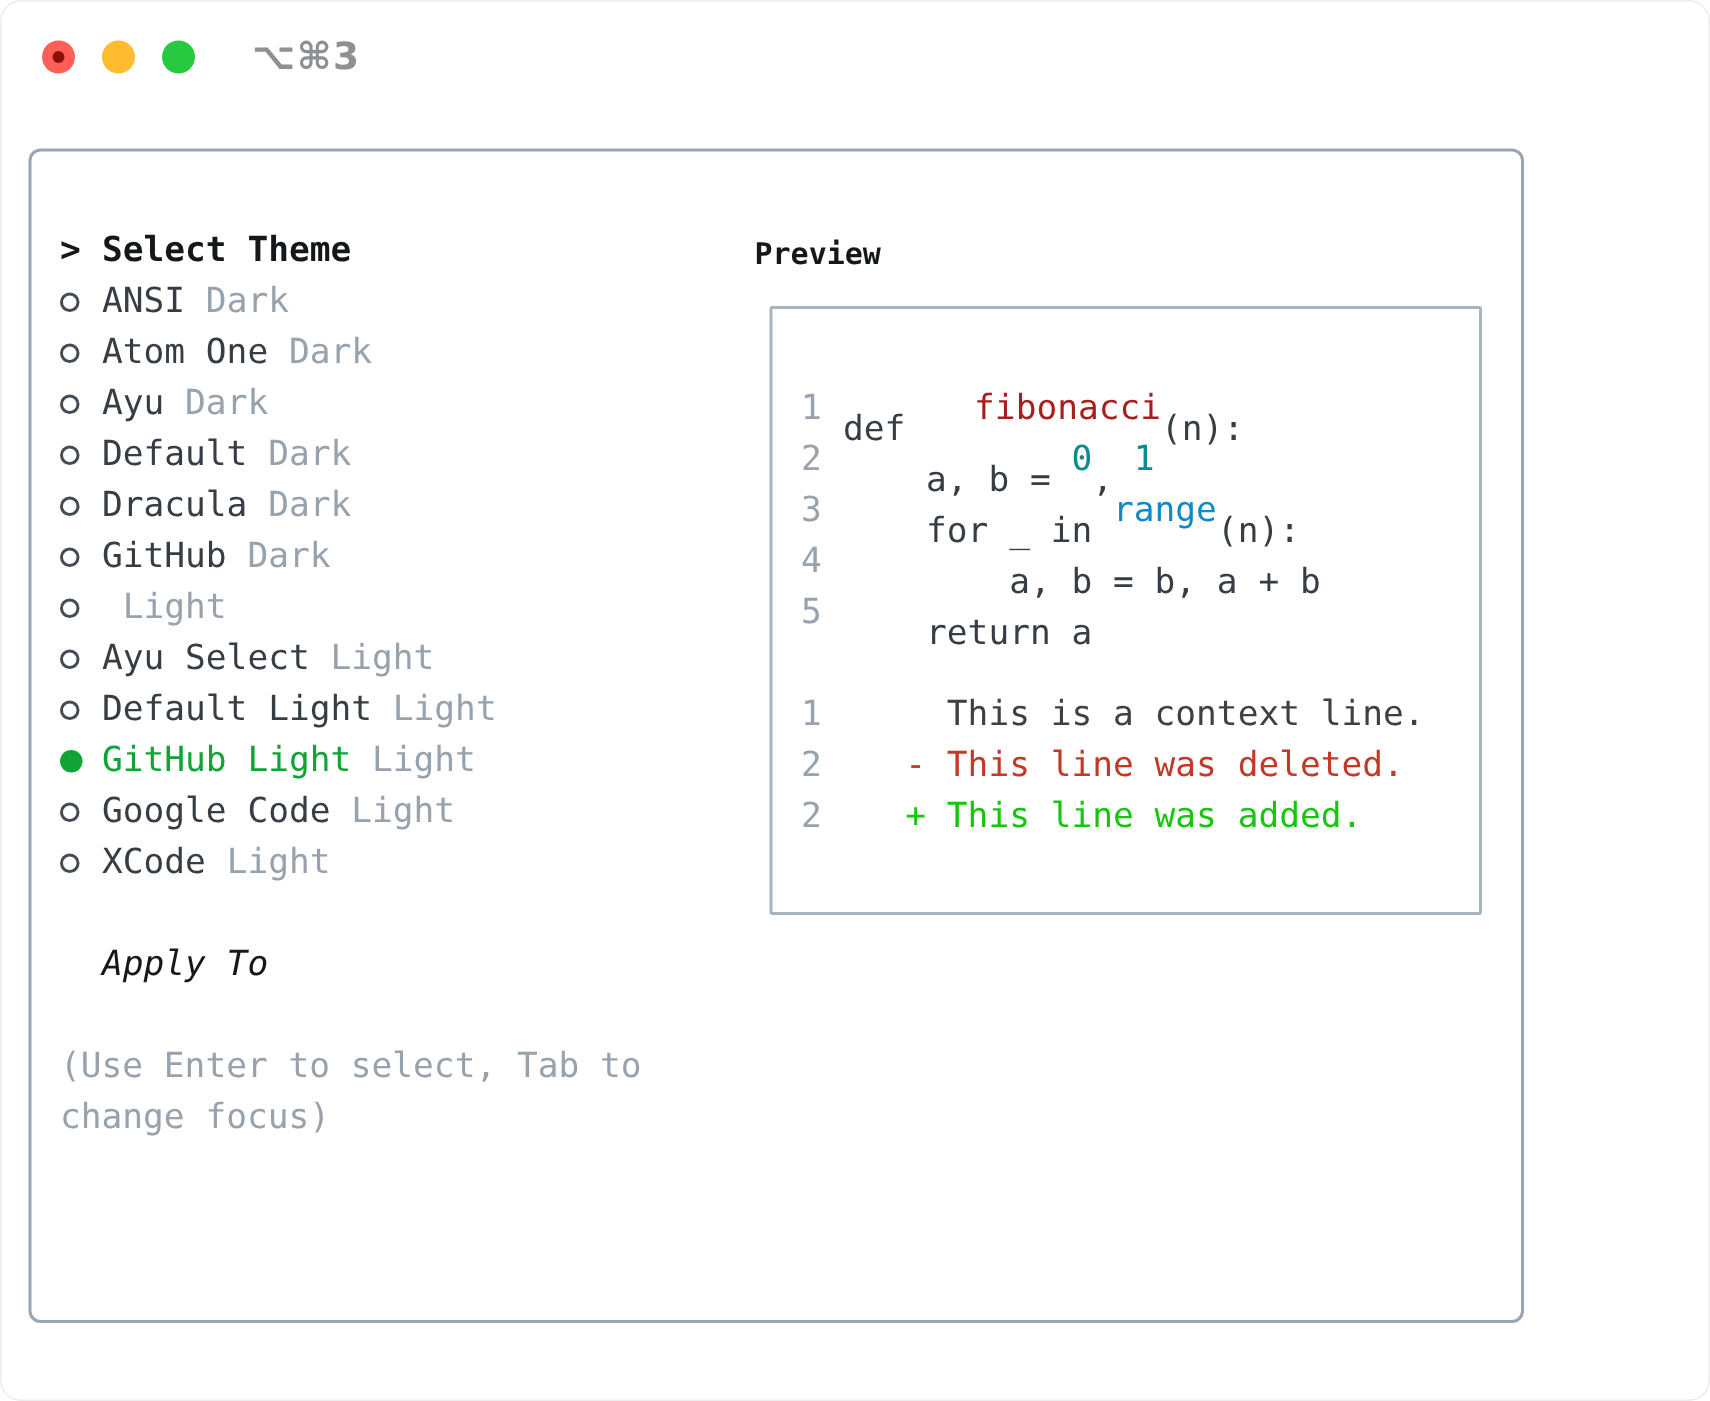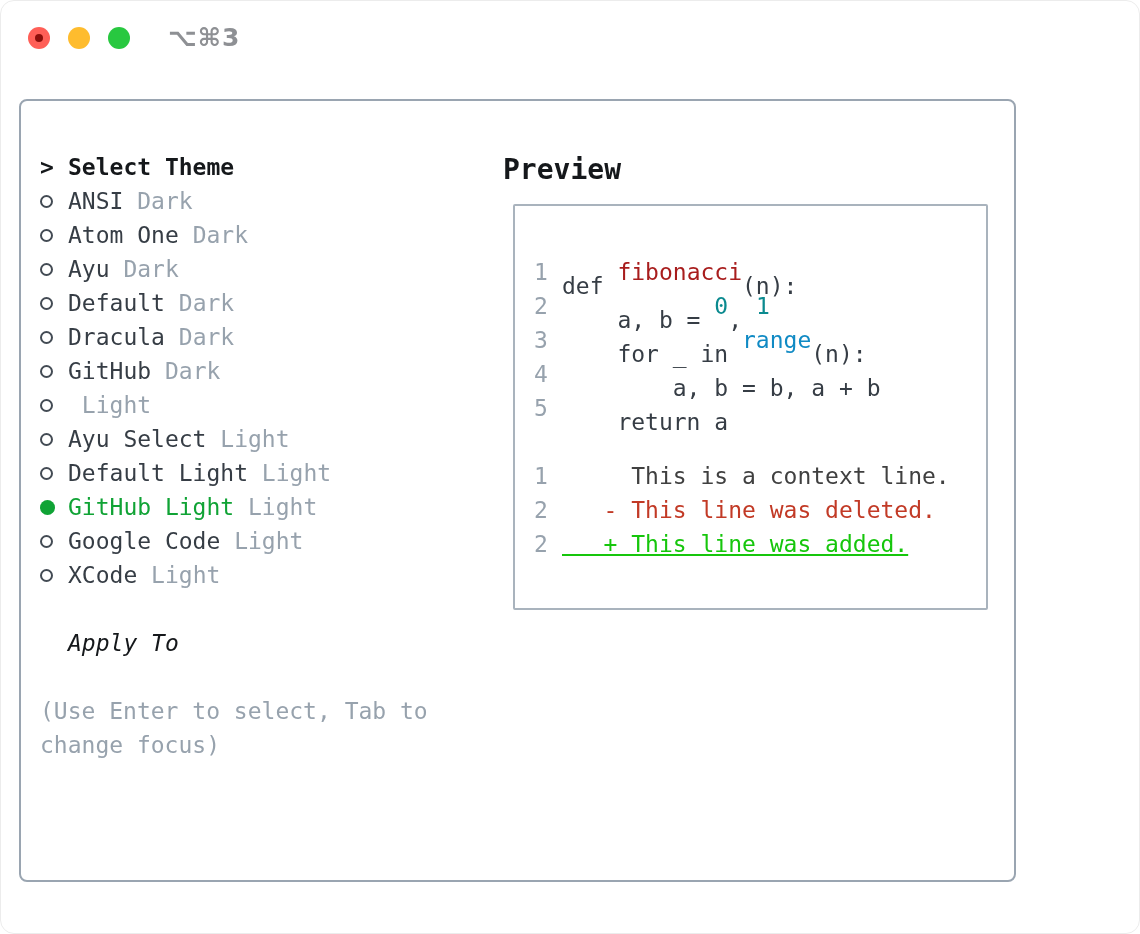"Preview" .preview-label { font-size: 28px -> 20px }
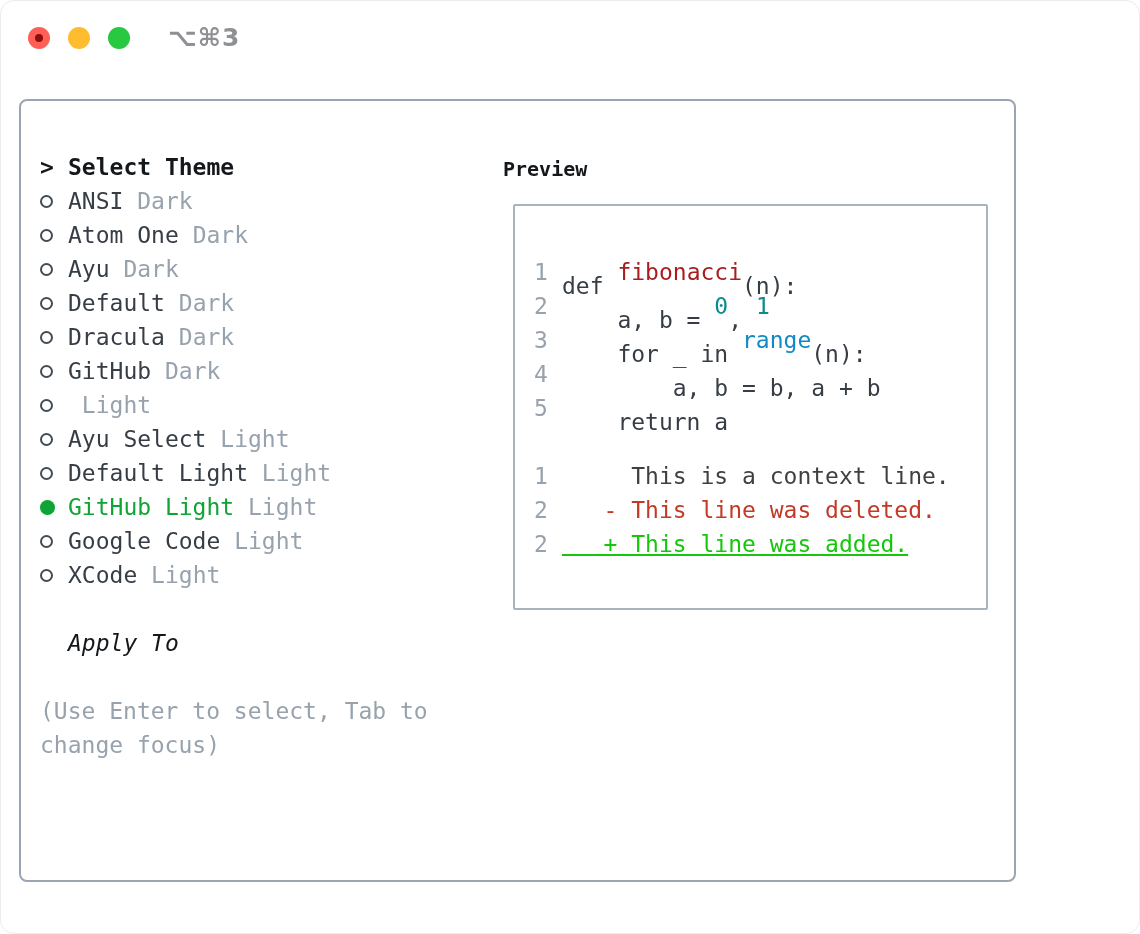"fibonacci" .tk-func { margin-left: none -> 32px }
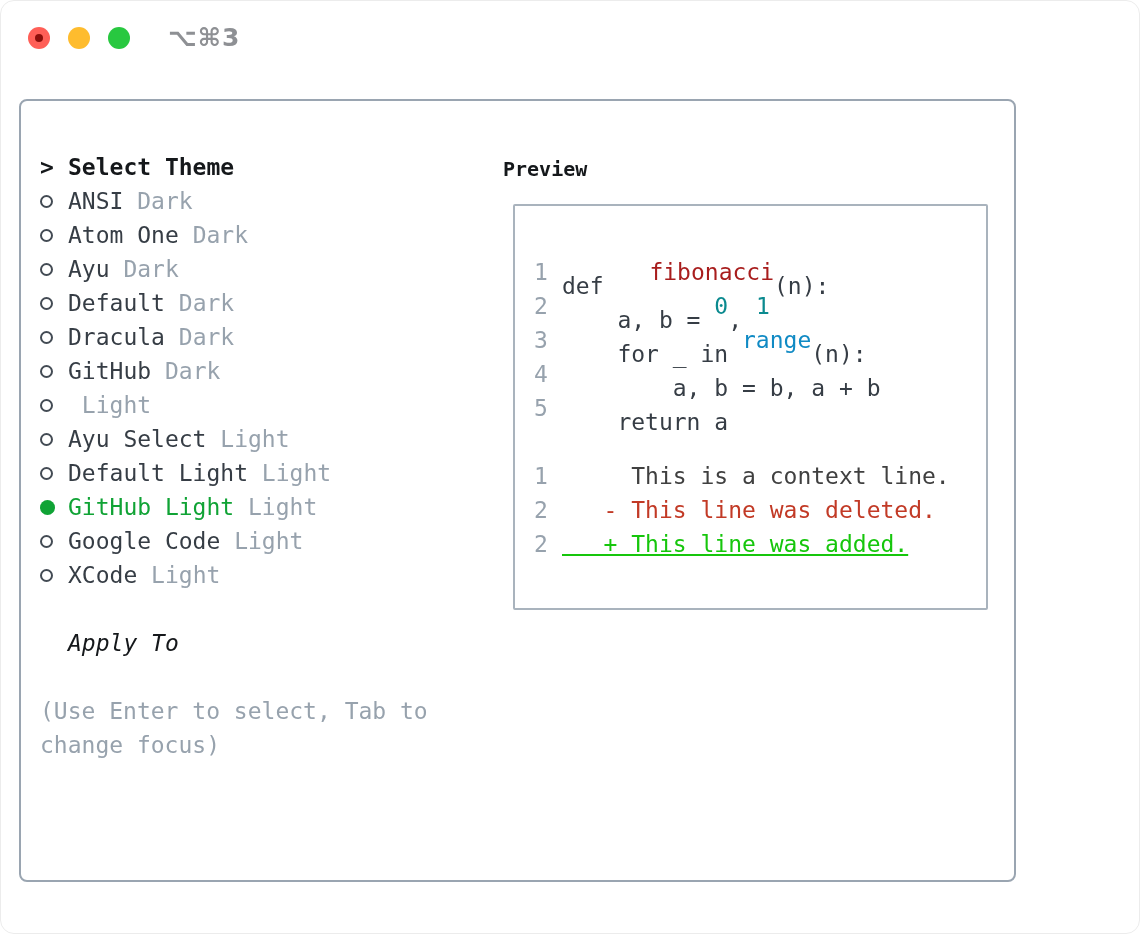"+ This line was added." .tk-add { text-decoration: underline -> none }
